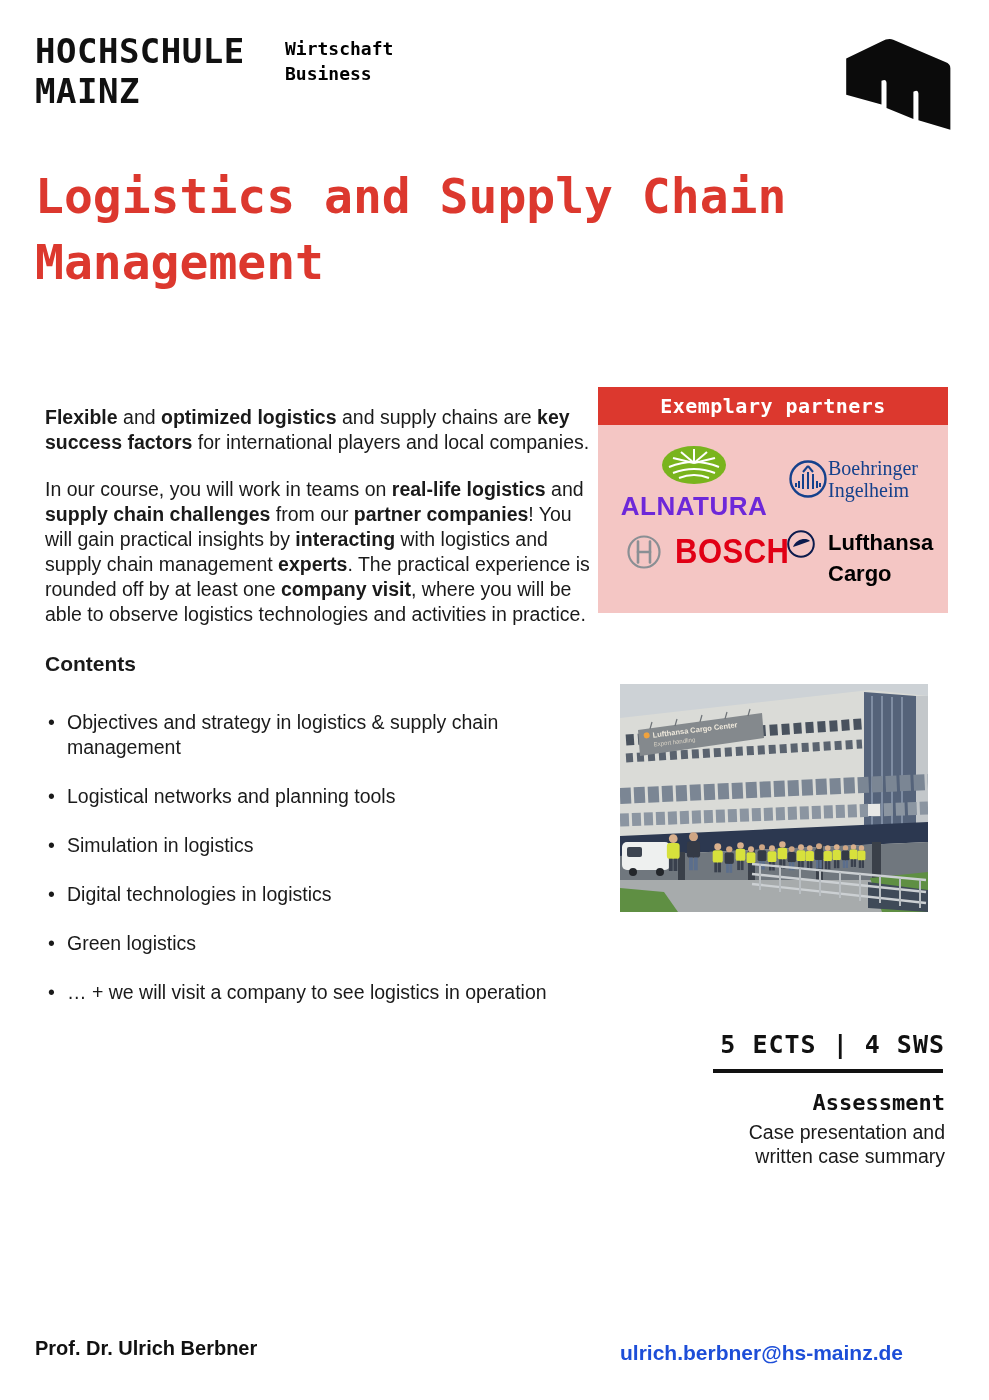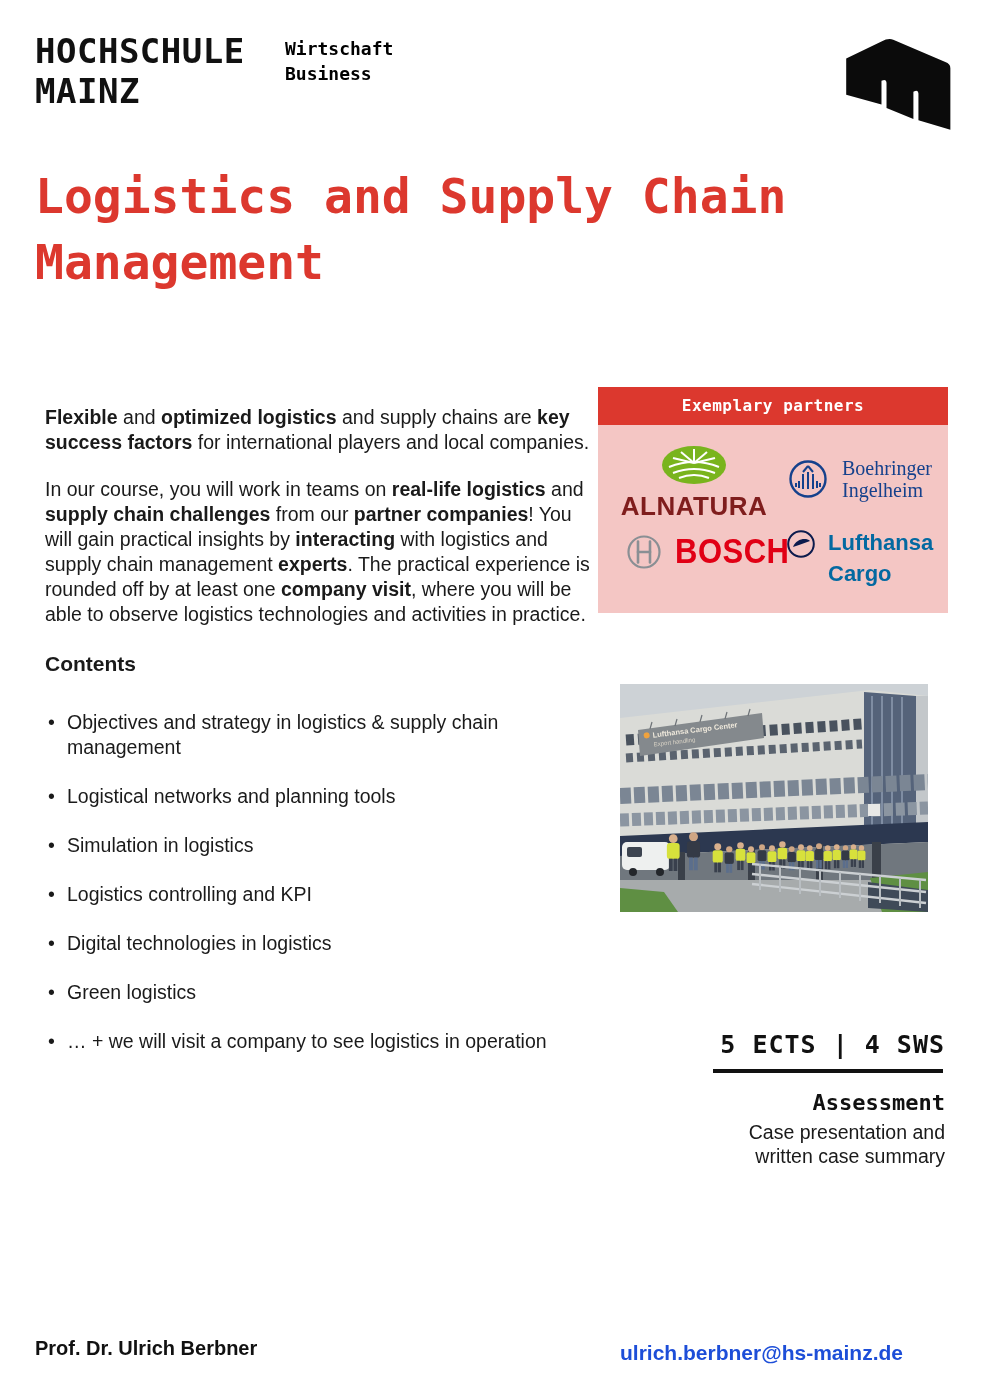"Exemplary partners" .partners-header { font-size: 16px -> 20px }
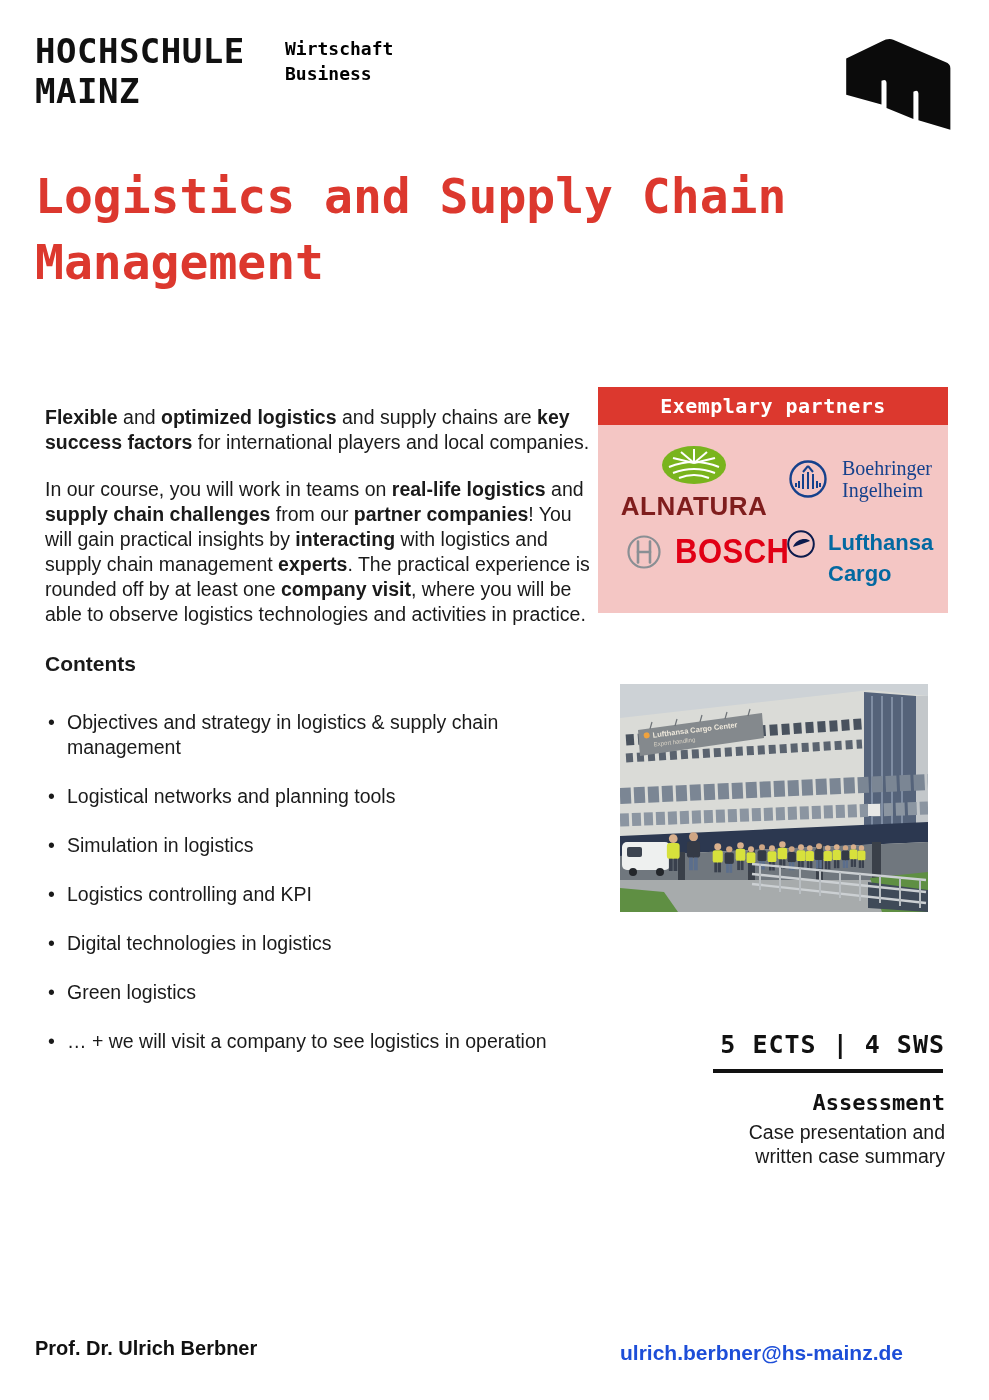"Boehringer" .logo-boehringer { gap: 14px -> 0 }
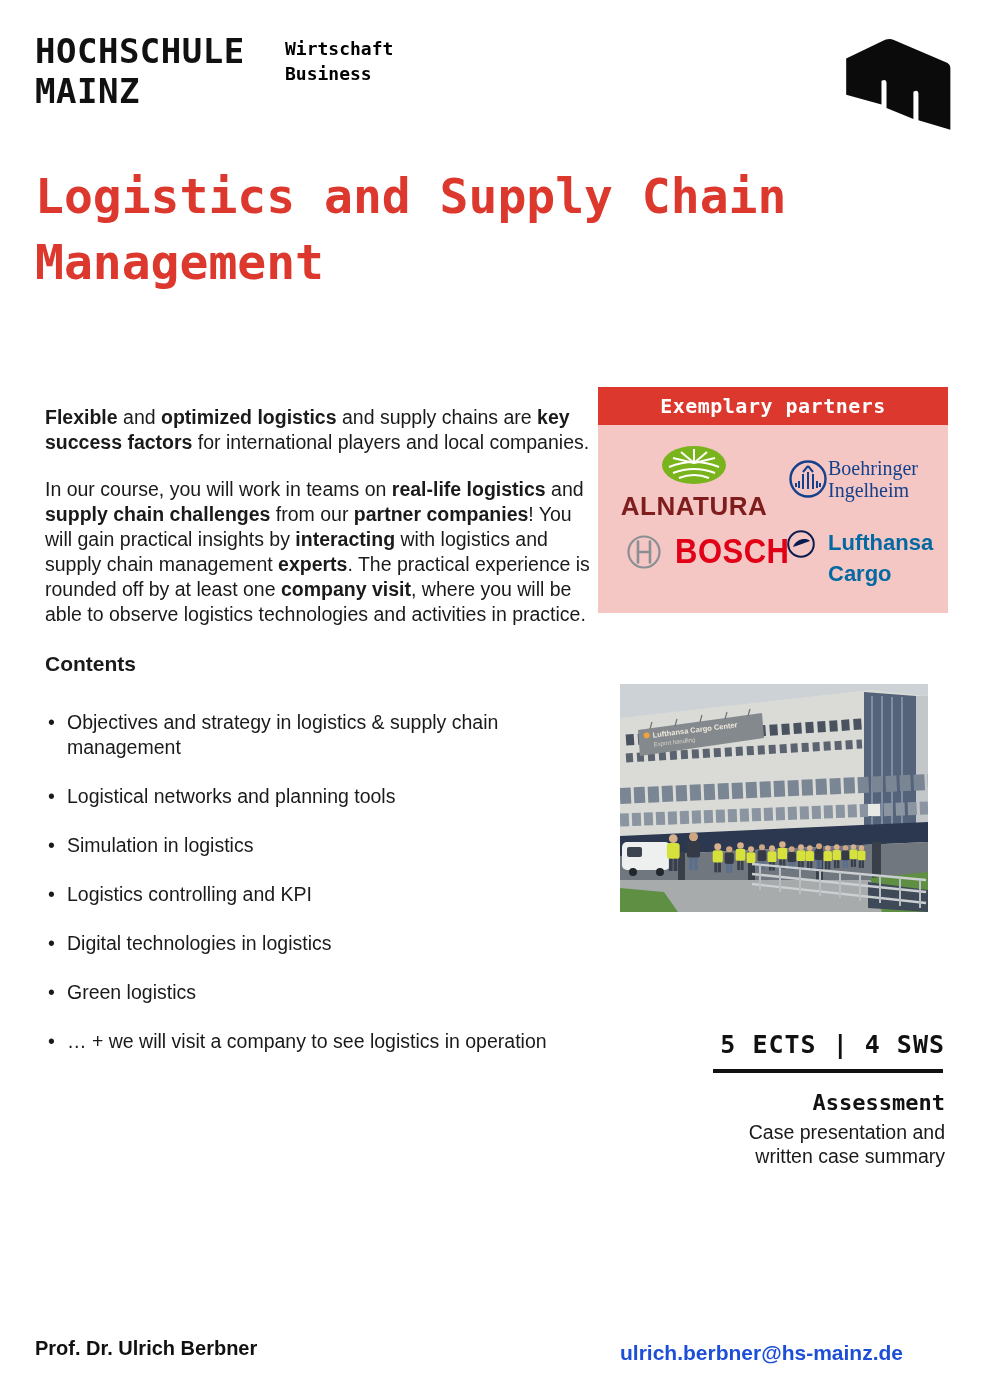"ALNATURA" .alnatura-text { color: #7f1d1d -> #6d28d9 }
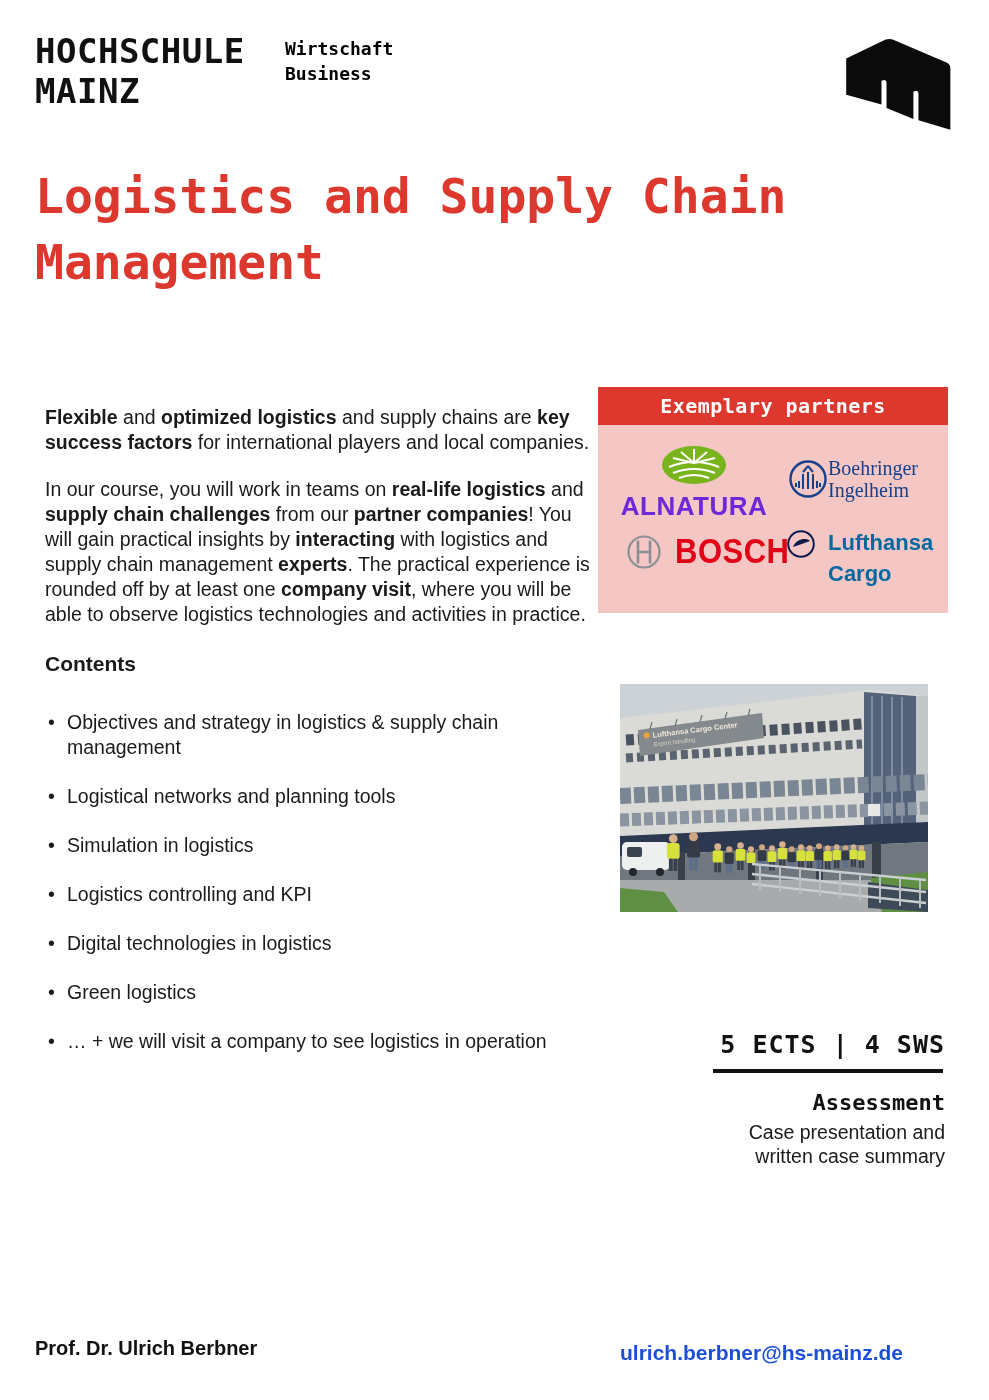"Lufthansa" .lufthansa-text { color: #0369a1 -> #000000 }
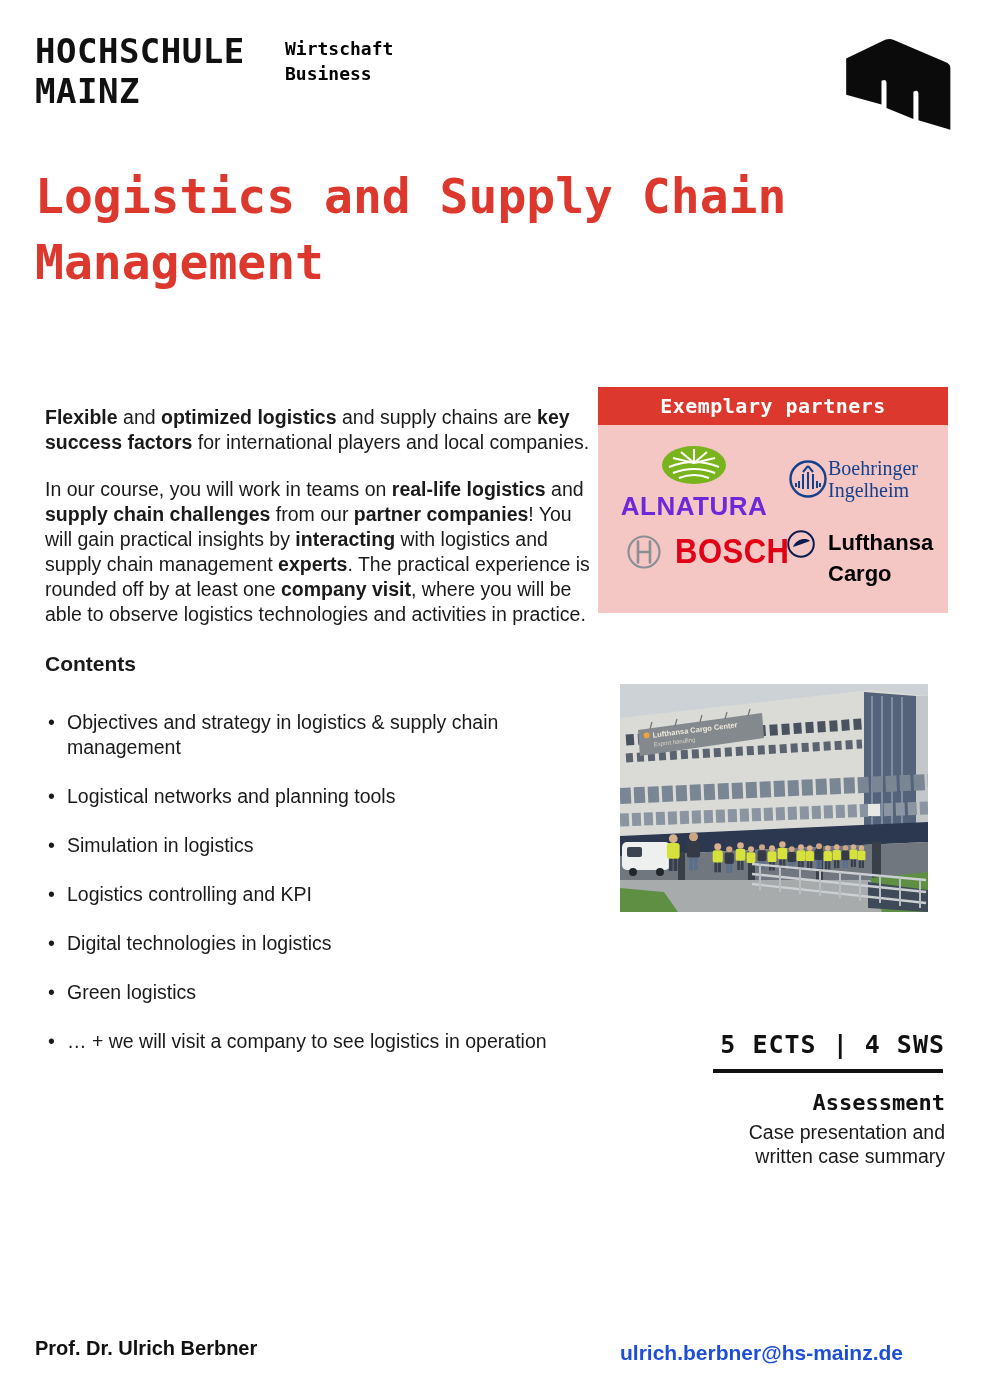"Logistics controlling and KPI" li { html: <li>Logistics controlling and KPI</li> -> none }
